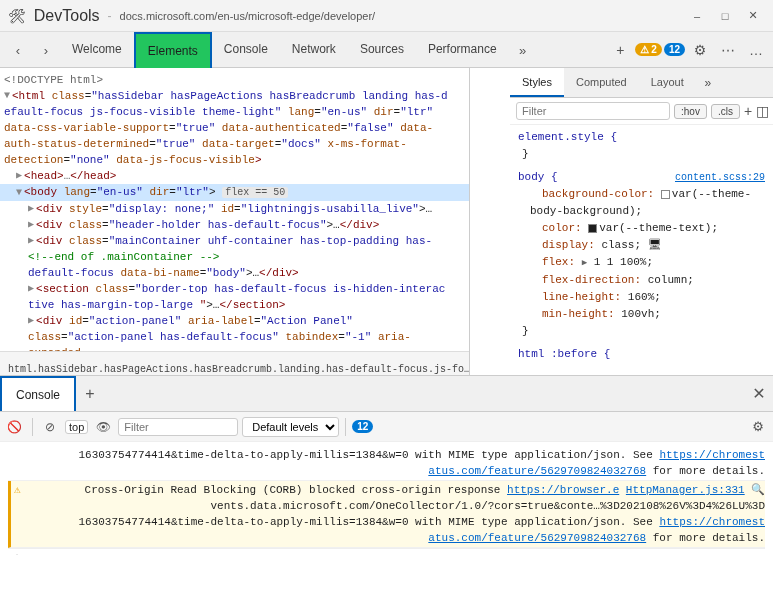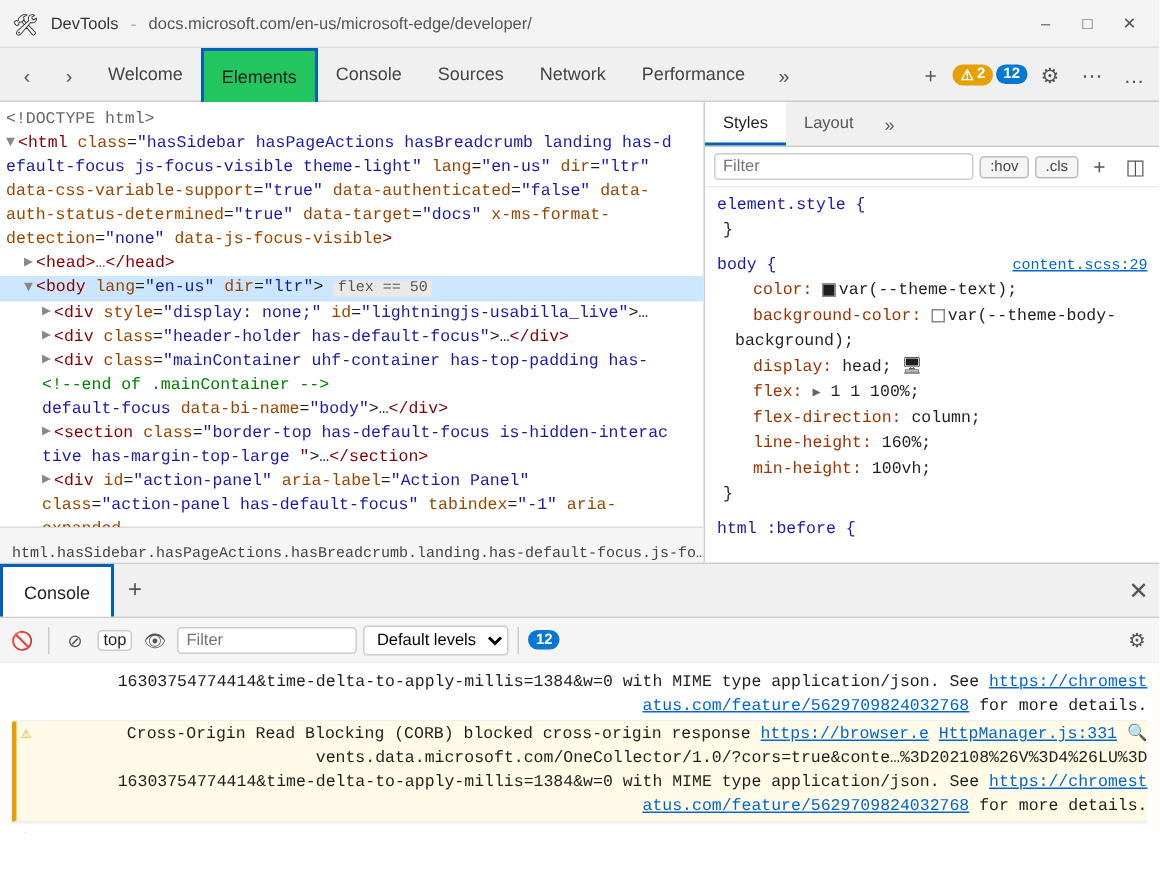"DevTools" span { font-size: 11px -> 16px }
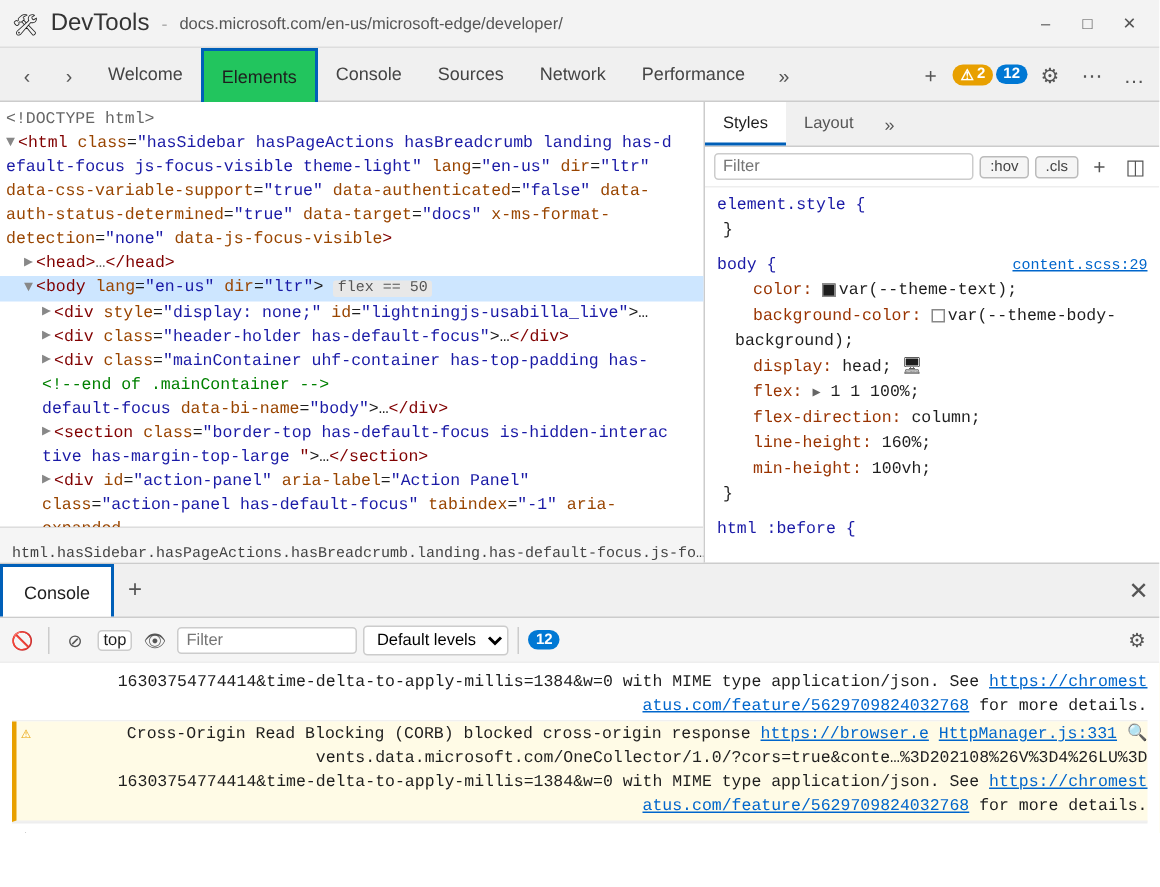"Sources" div.dt-tab { order: before "Network" -> after "Network" }
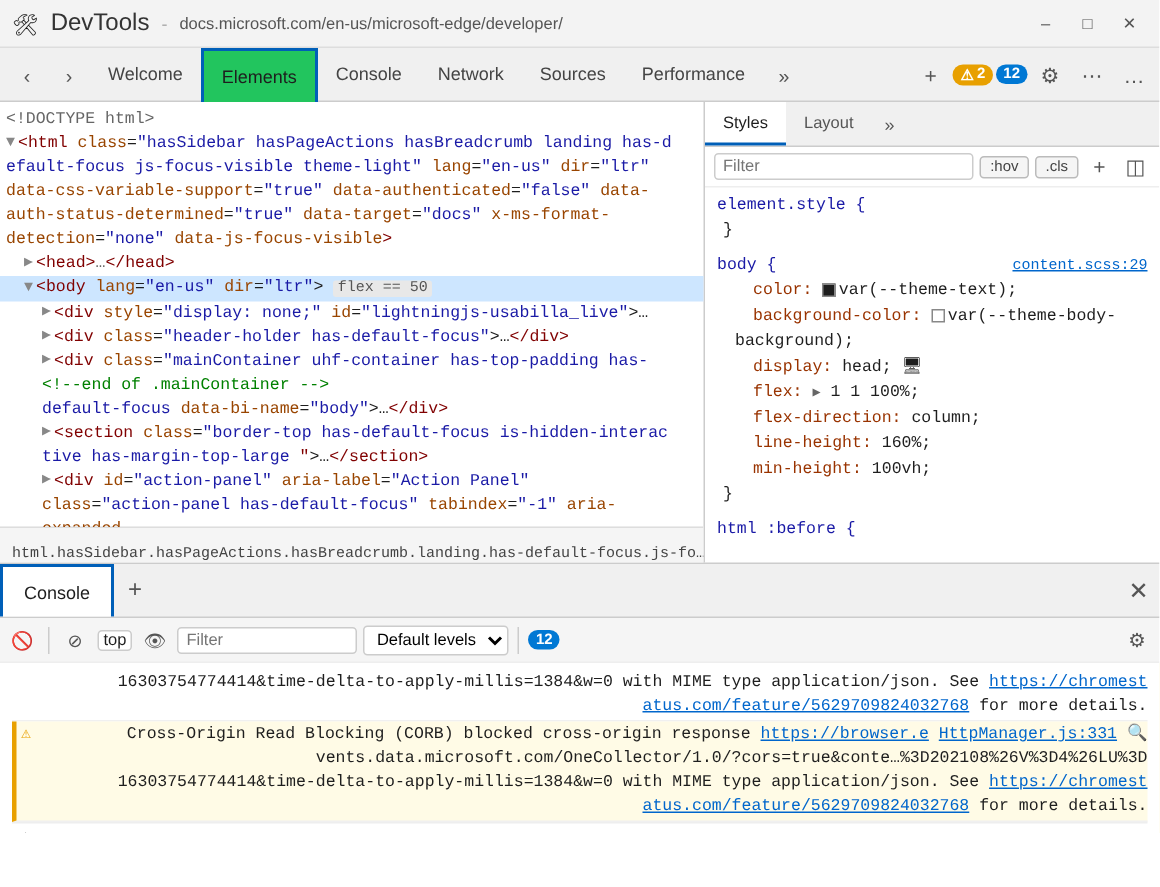"<!DOCTYPE html>" div.devtools-main { gap: none -> 40px }
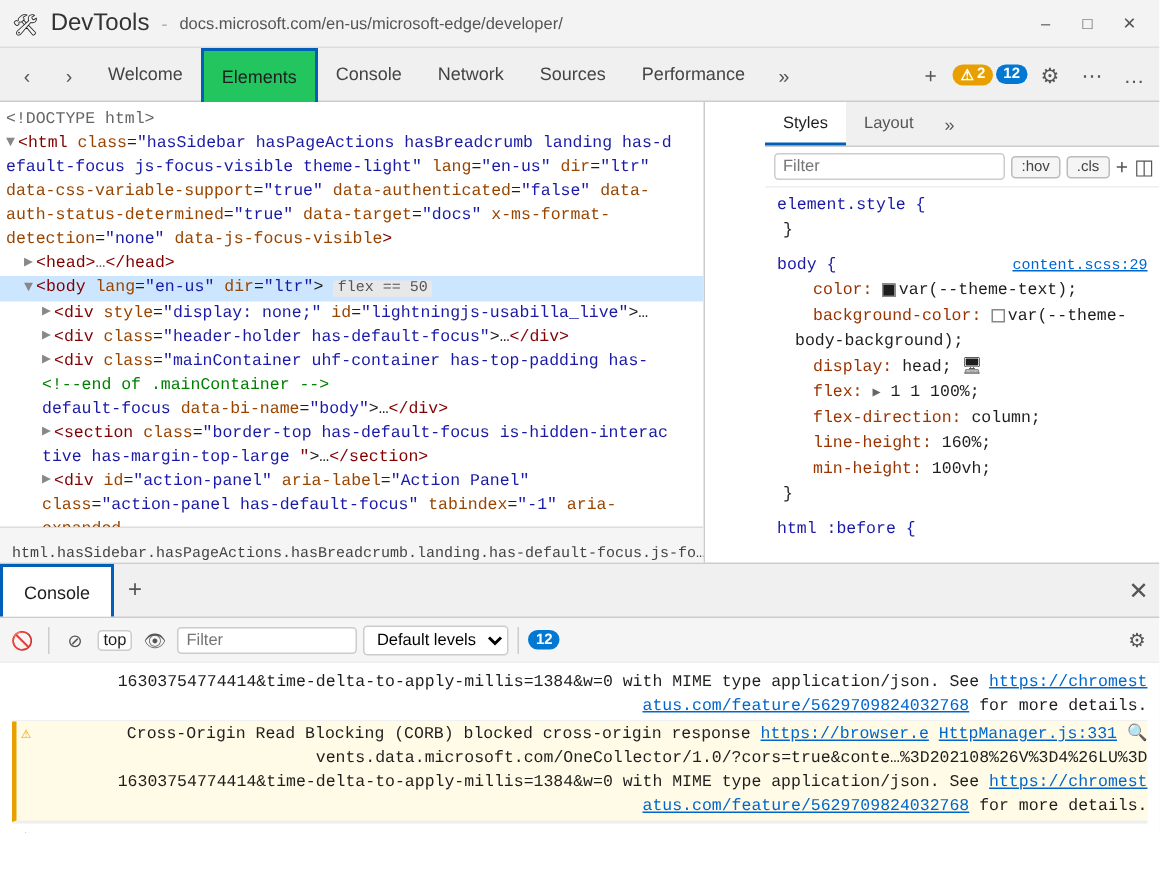"Computed" div.styles-tab { html: none -> <div> <span>Computed</span> </div> }
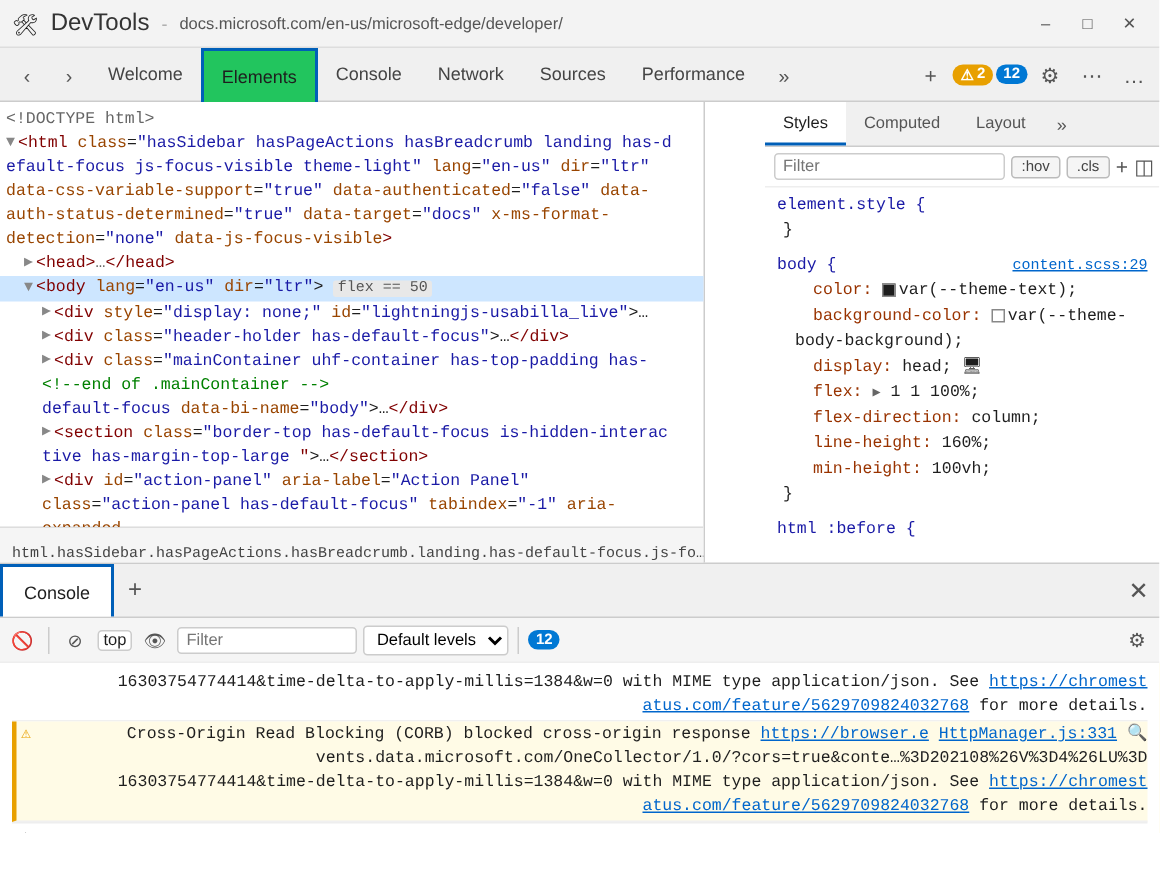"color: var(--theme-text);" div.css-prop { order: before "background-color:" -> after "background-color:" }
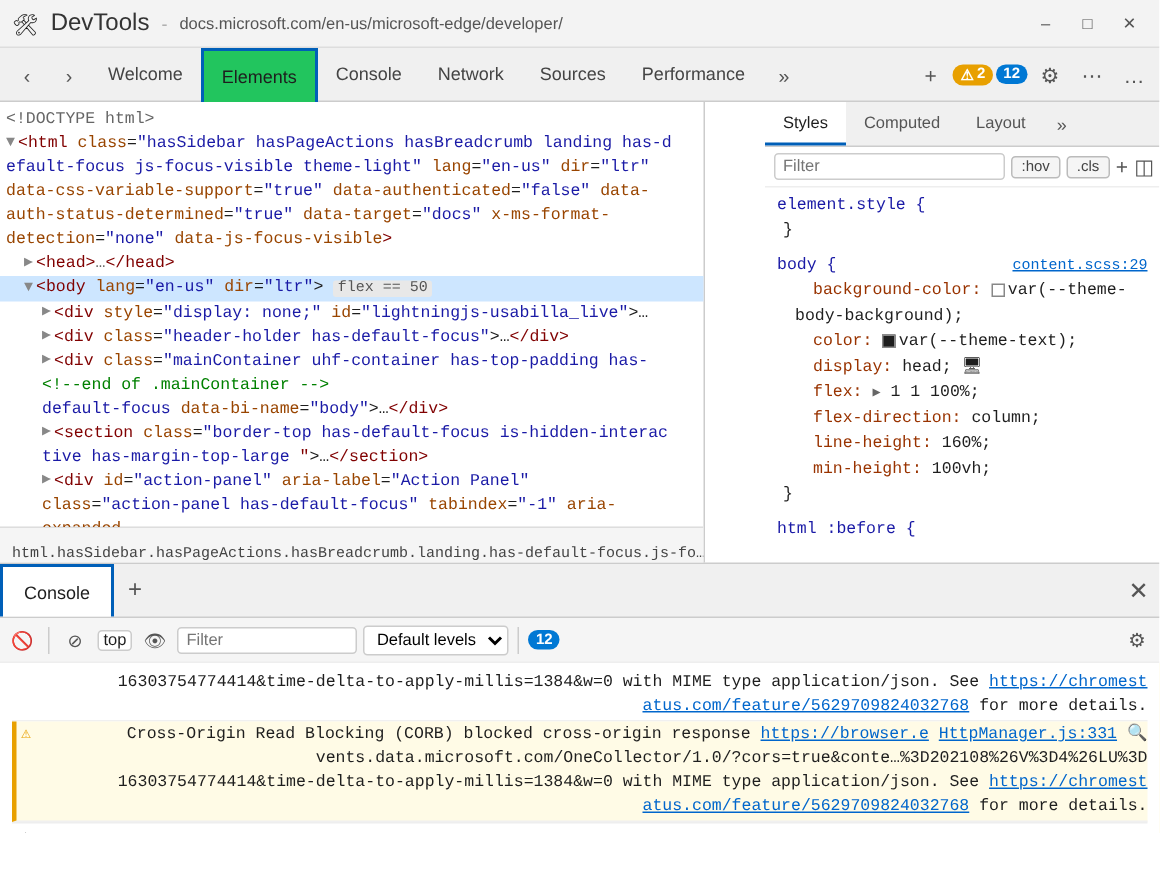"head; 🖥" span.css-val { text: head -> class }
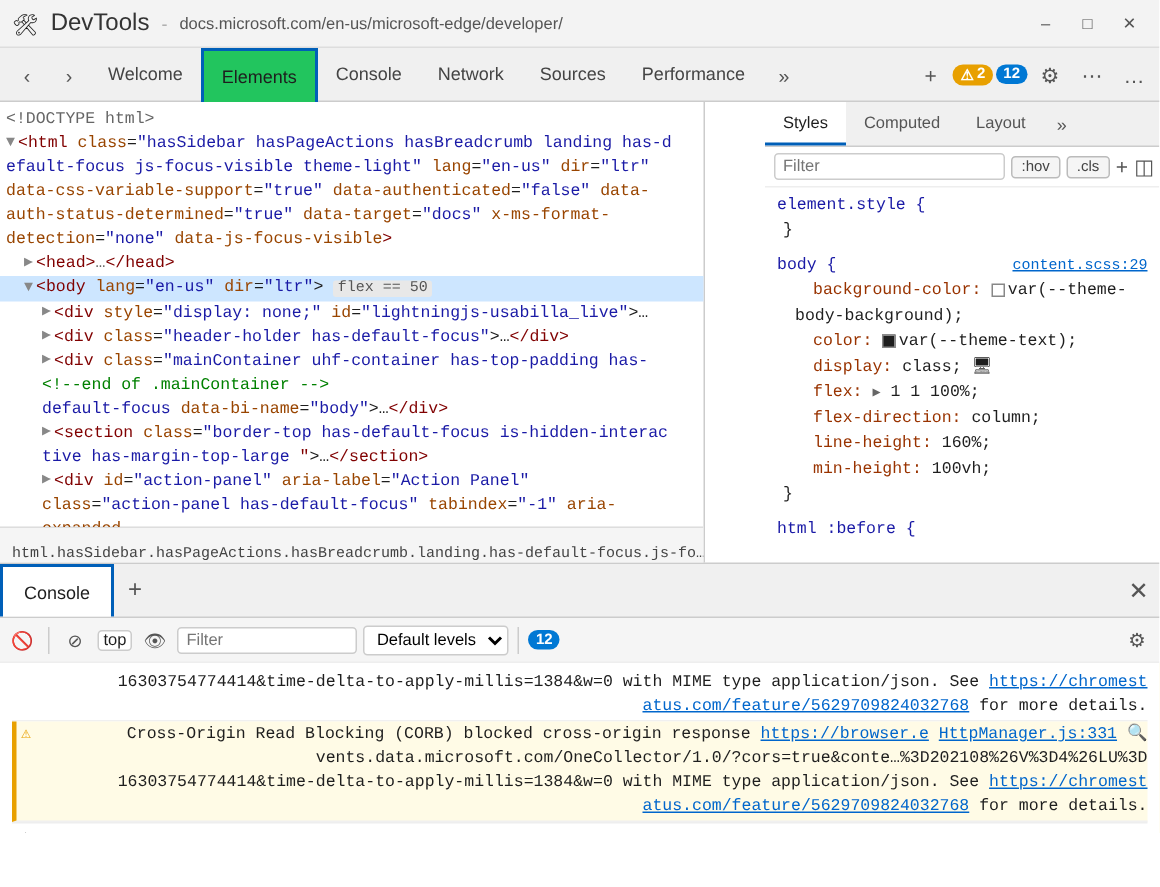"Default levels" .console-level-select { text-align: none -> right }
